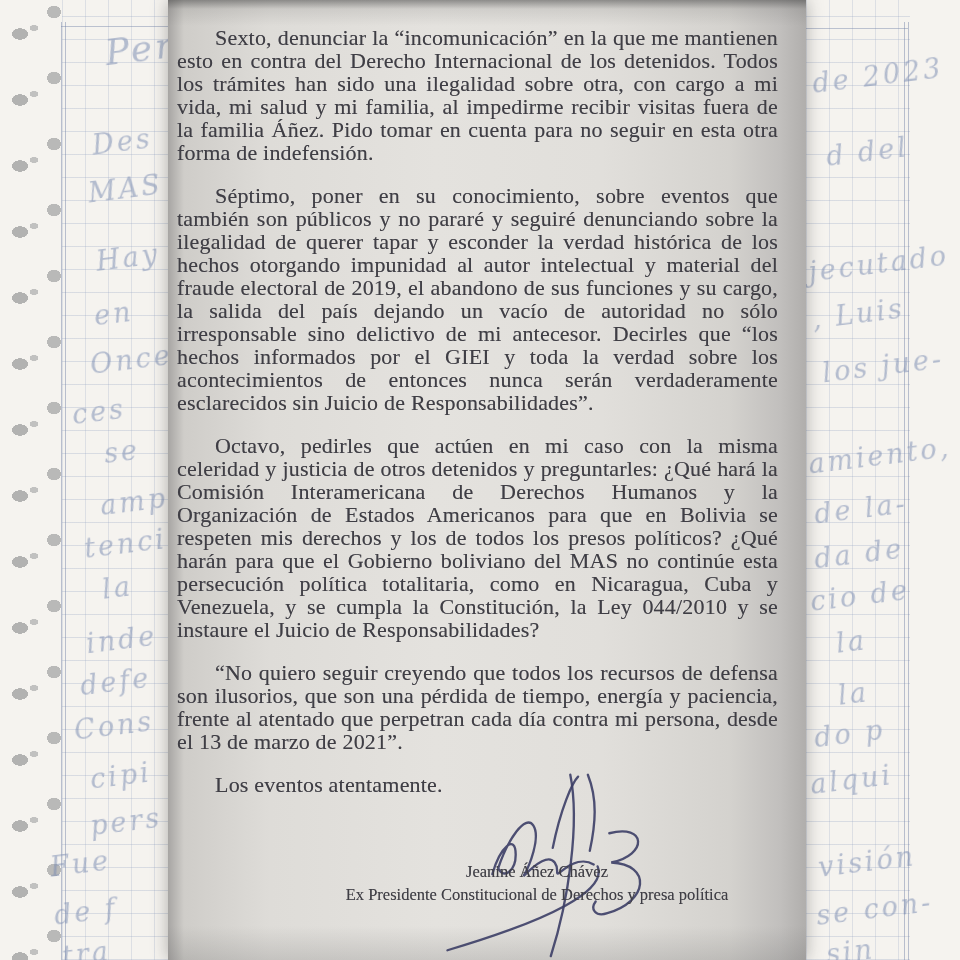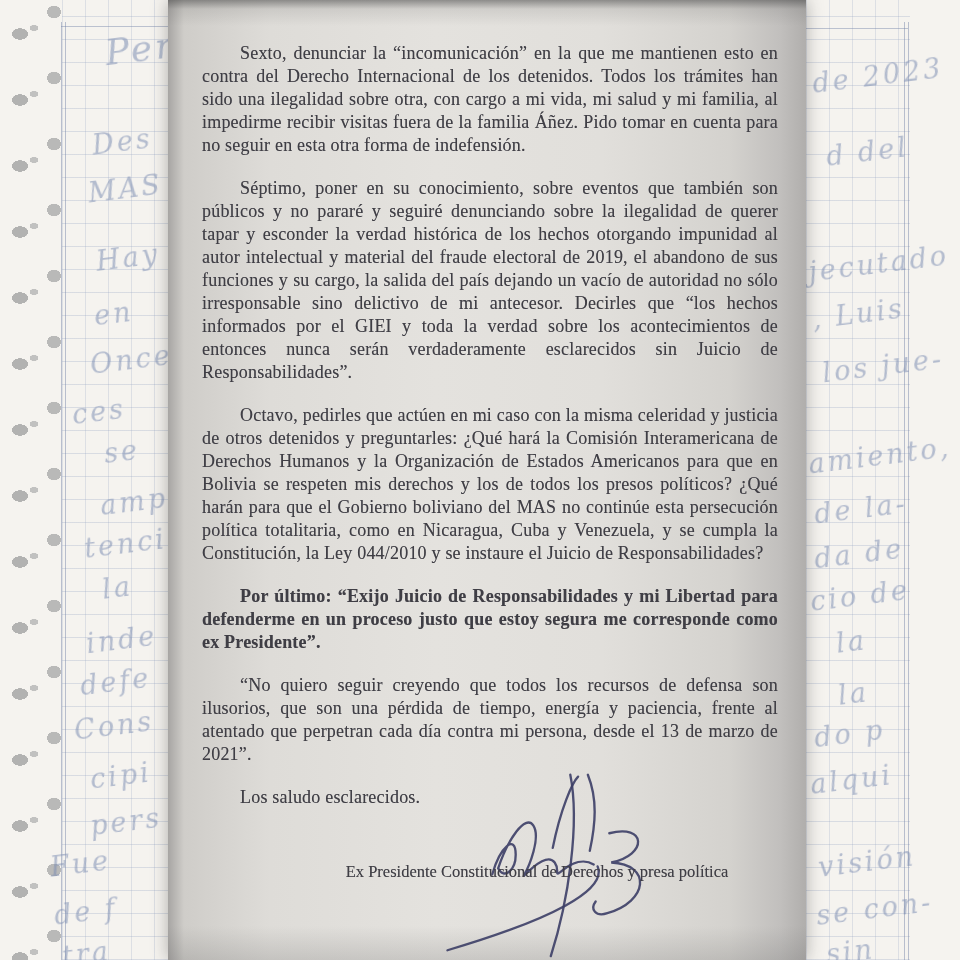"Sexto, denunciar la “incomunicación” en" .letter-body { font-size: 18px -> 22px; margin-left: 25px -> none; padding: 42px 28px 0 9px -> 26px 28px 0 9px }
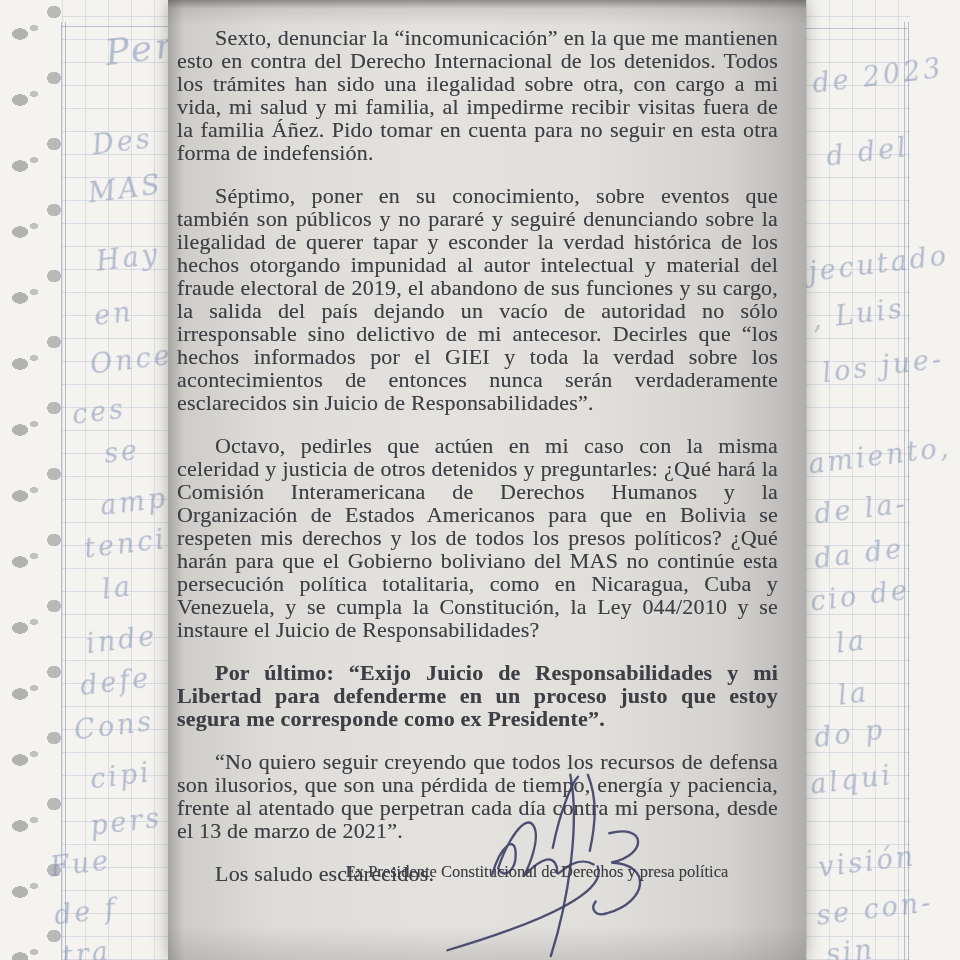"Por último: “Exijo Juicio de" p.para { html: <p>Por último: “Exijo Juicio de Responsabilidades y mi Libertad para defenderme en un proceso justo que estoy segura me corresponde como ex Presidente”.</p> -> none }
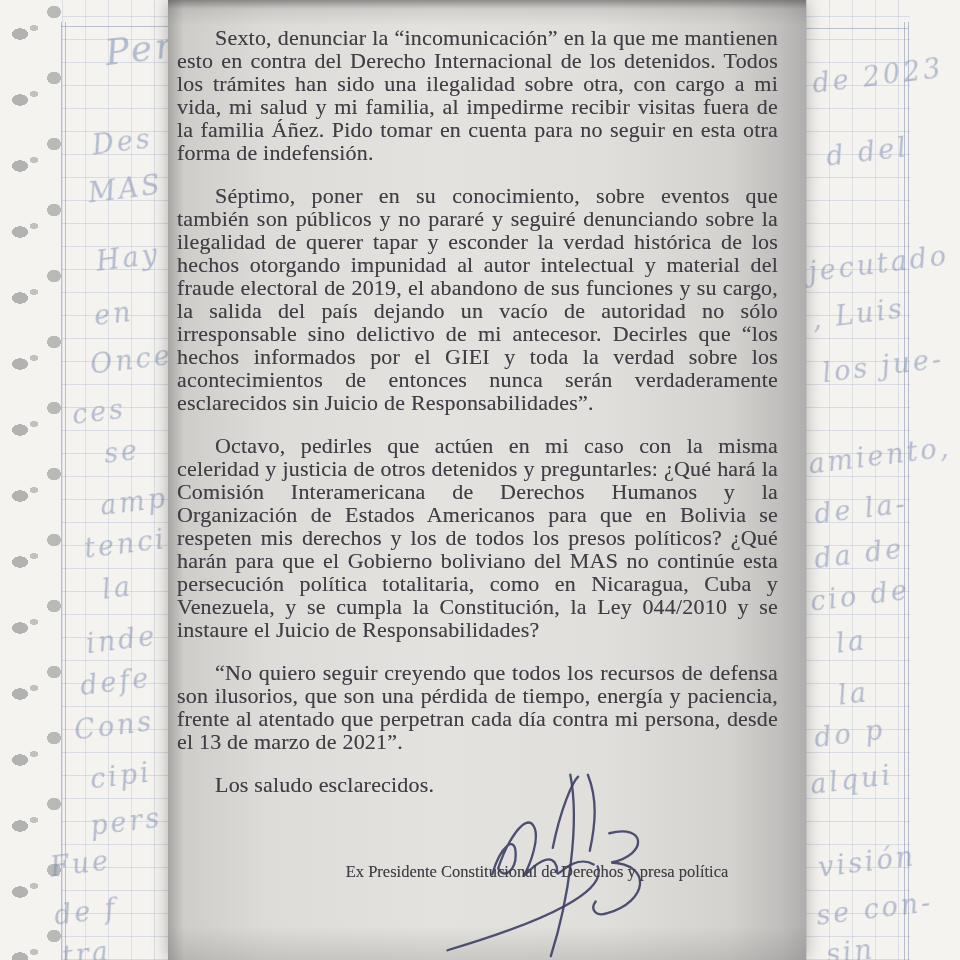"Los saludo esclarecidos." p.closing { text: saludo esclarecidos -> eventos atentamente }
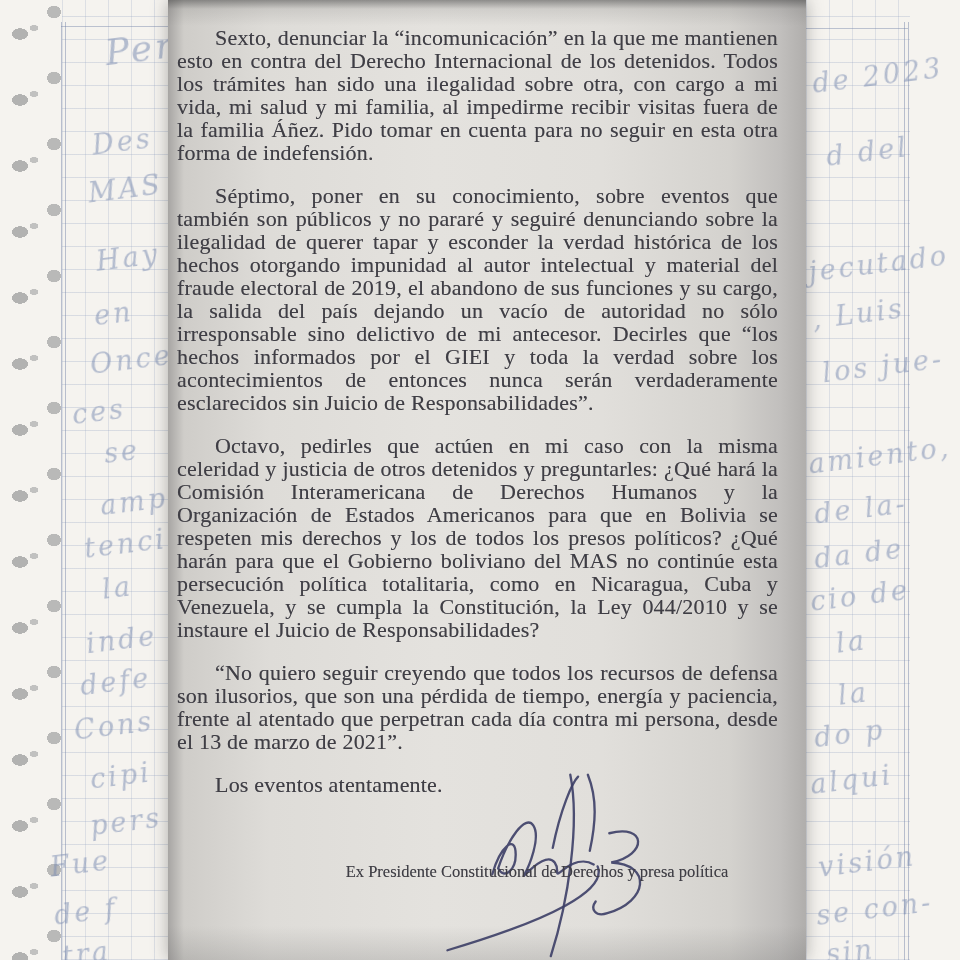"Jeanine Áñez Chávez" div { html: none -> <div>Jeanine Áñez Chávez</div> }
